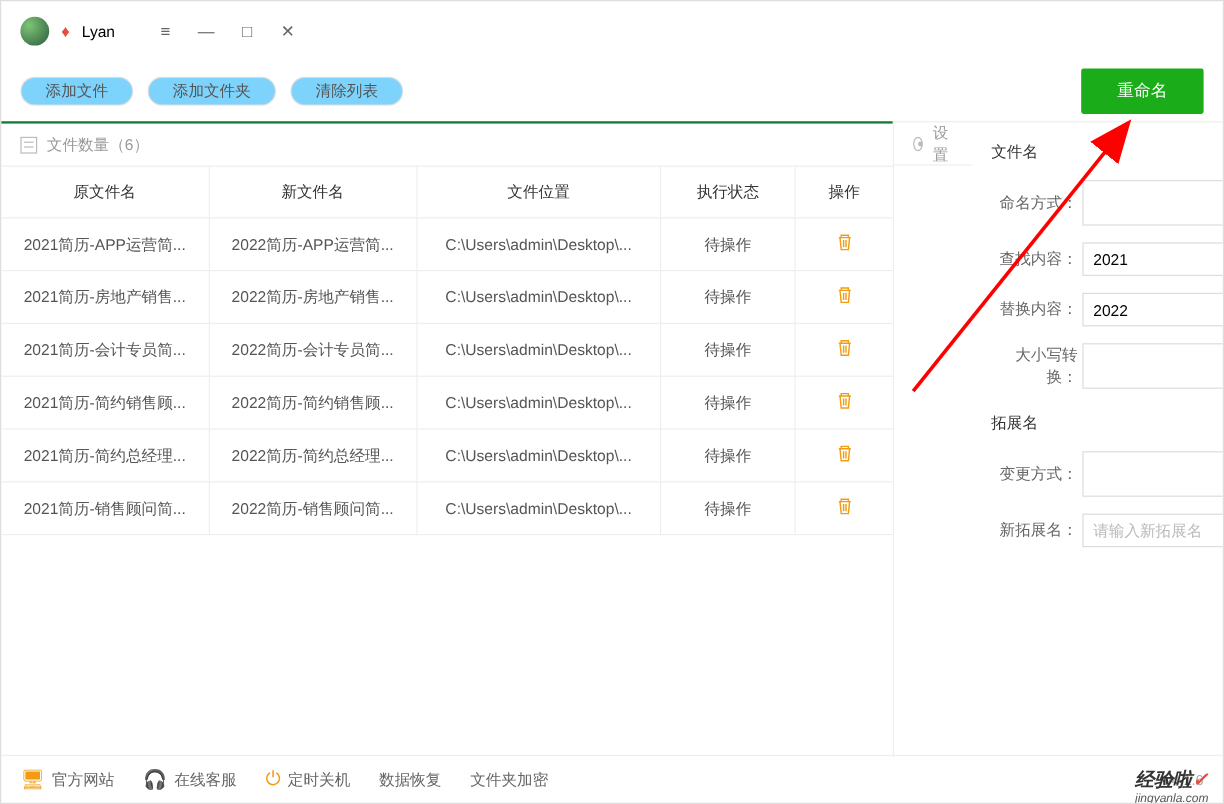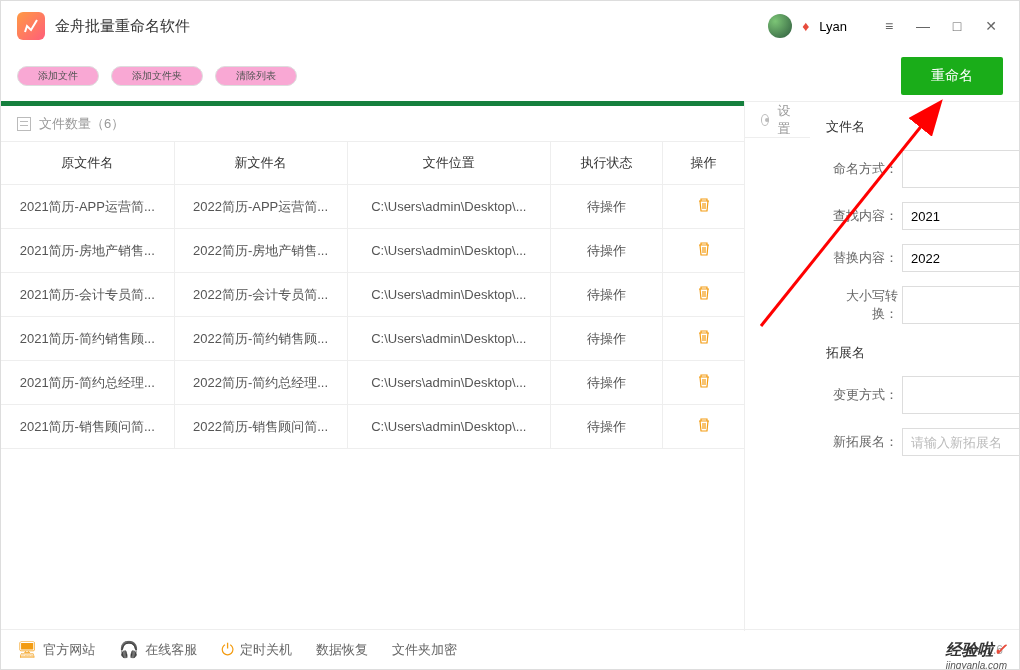"金舟批量重命名软件" div.titlebar-left { html: <div> <div> <svg> <path></path> </svg> </div> <span>金舟批量重命名软件</span> </div> -> none }
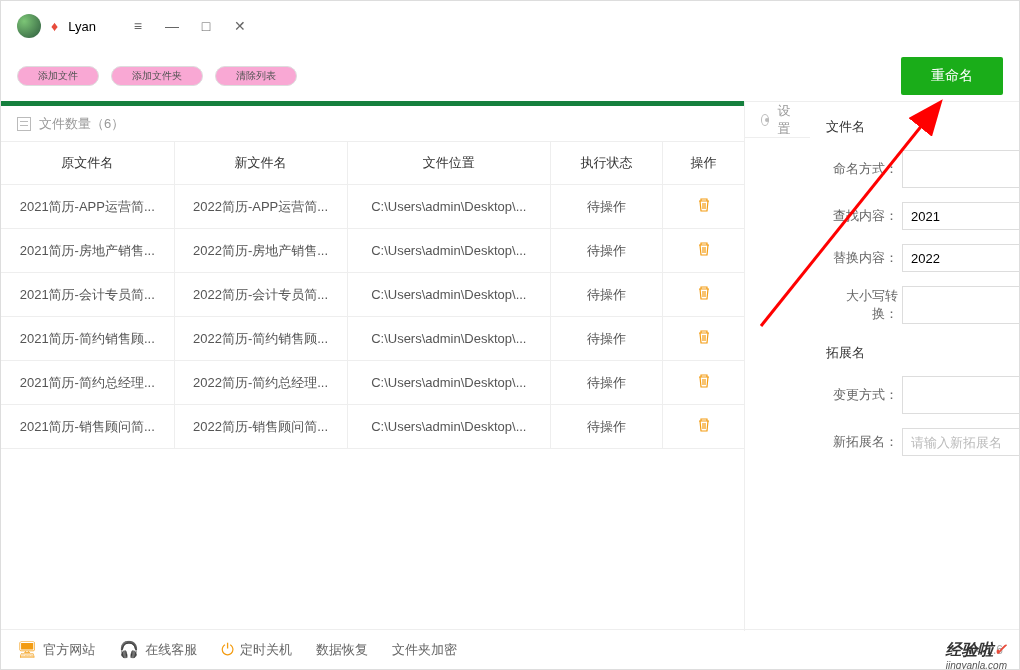"添加文件" .pill-btn { background: #f9a8d4 -> #7dd3fc; font-size: 10px -> 13px }
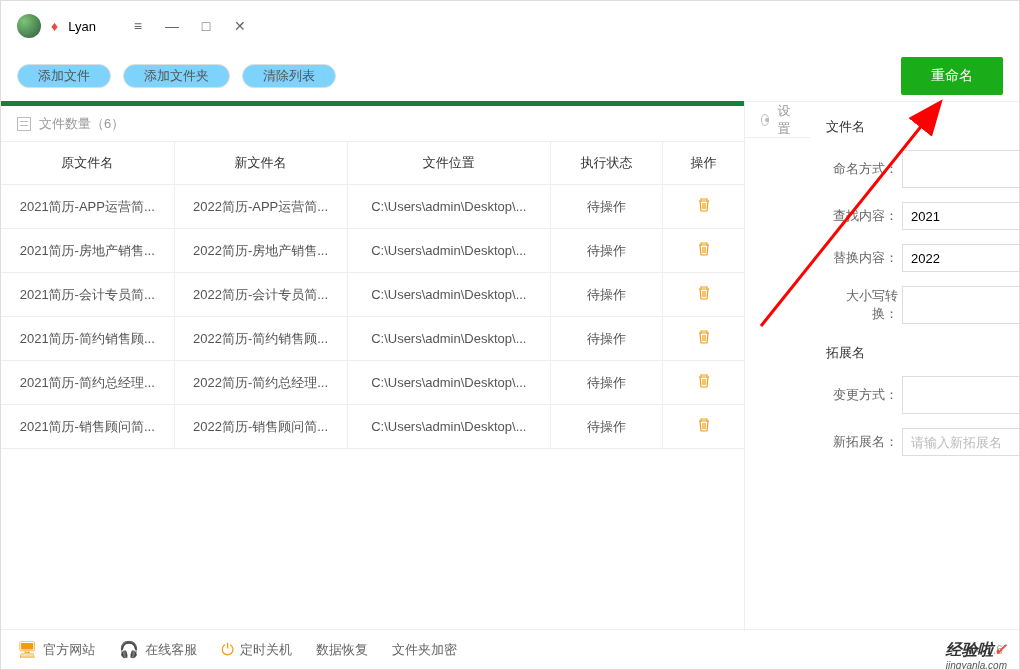"文件数量（6）" .left-panel { border-top: 5px solid #15803d -> 2px solid #15803d }
